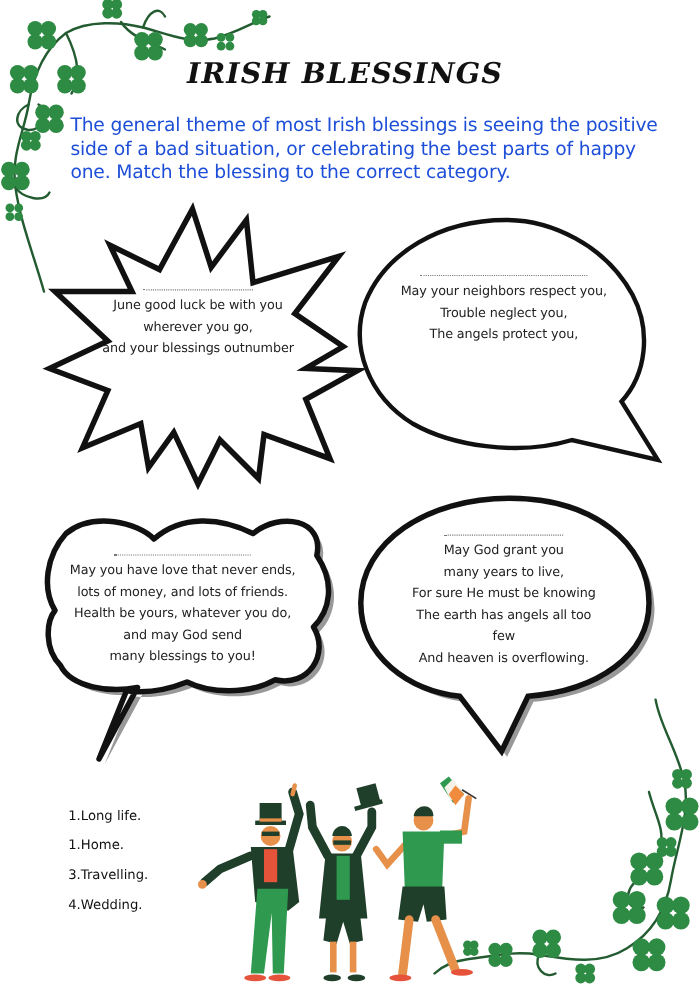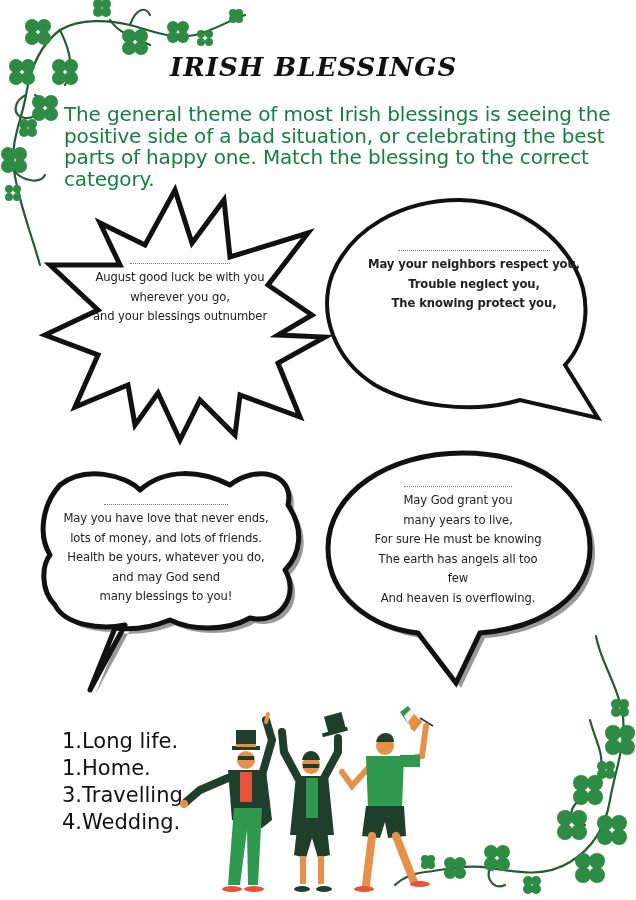"The general theme of most" .intro { color: #15803d -> #1d4ed8; font-size: 20px -> 17px }
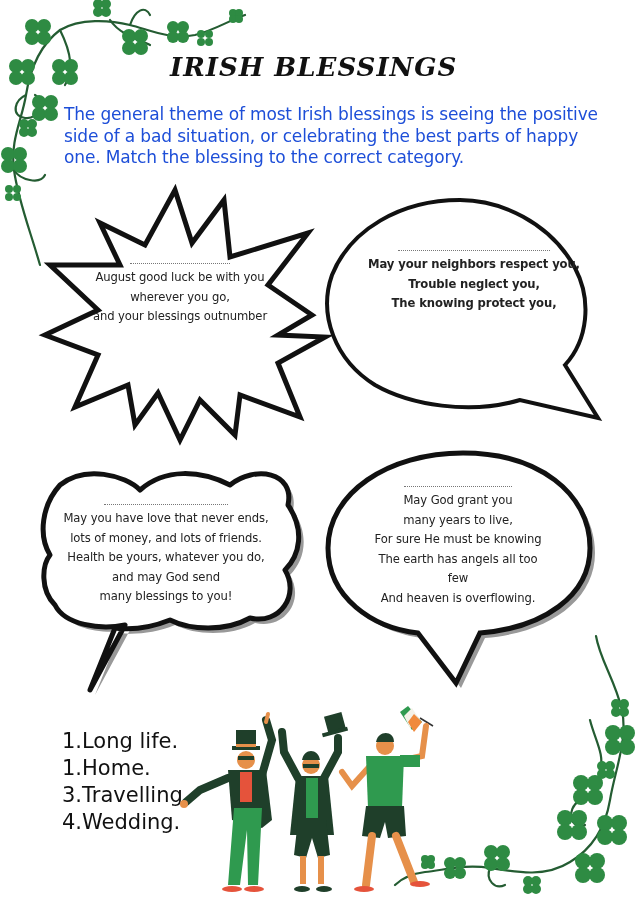"May your neighbors respect you," div.blessing { font-weight: bold -> none; left: 24px -> 8px }
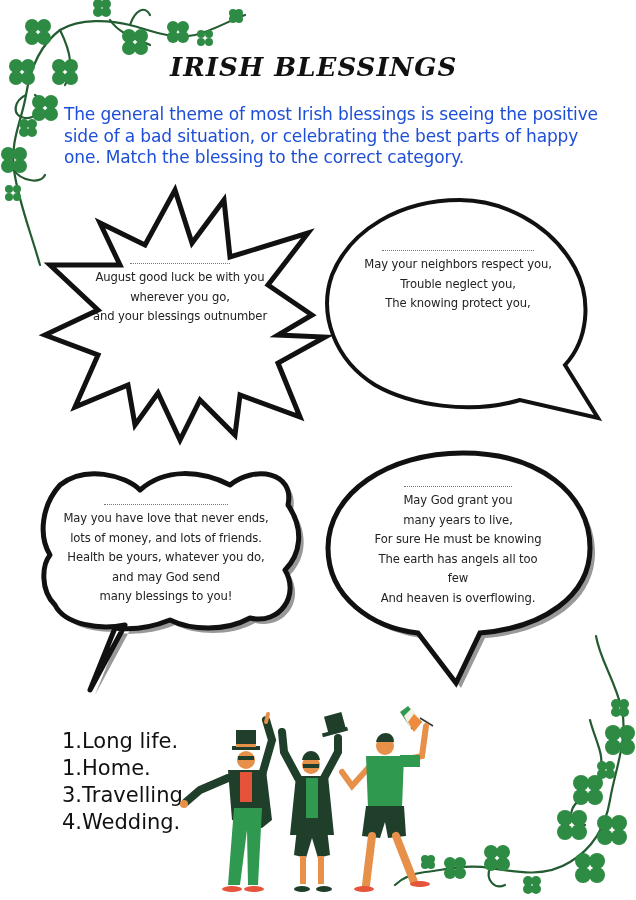"August good luck be with" span.line { text: August -> June }
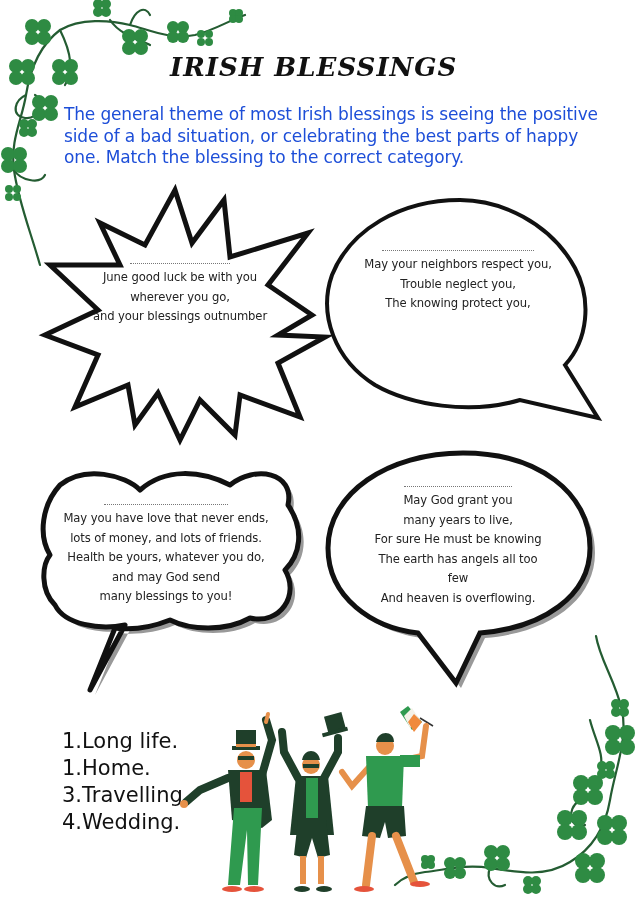"The knowing protect you," span.line { text: knowing -> angels }
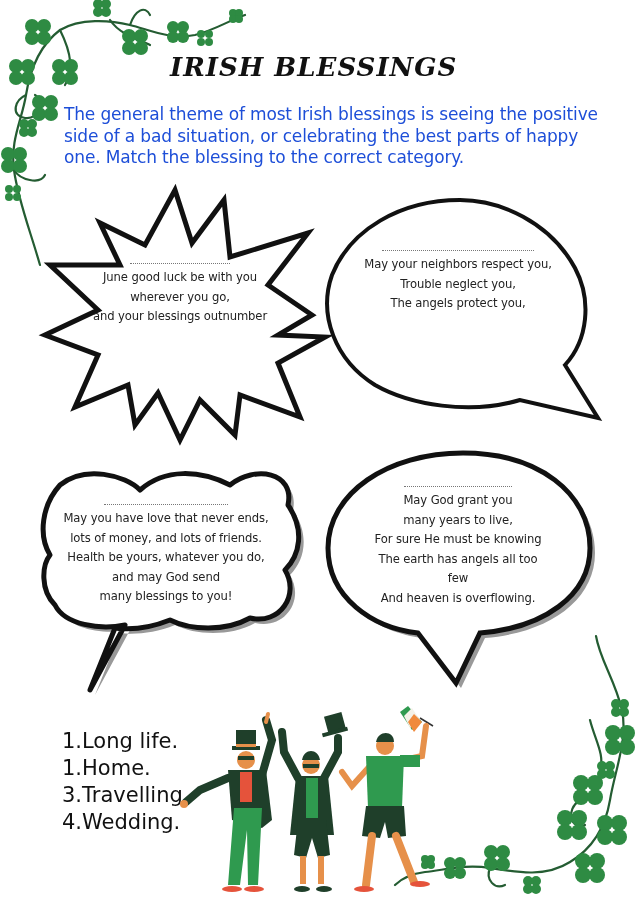"1.Long life." .cats { font-size: 21px -> 12px }
